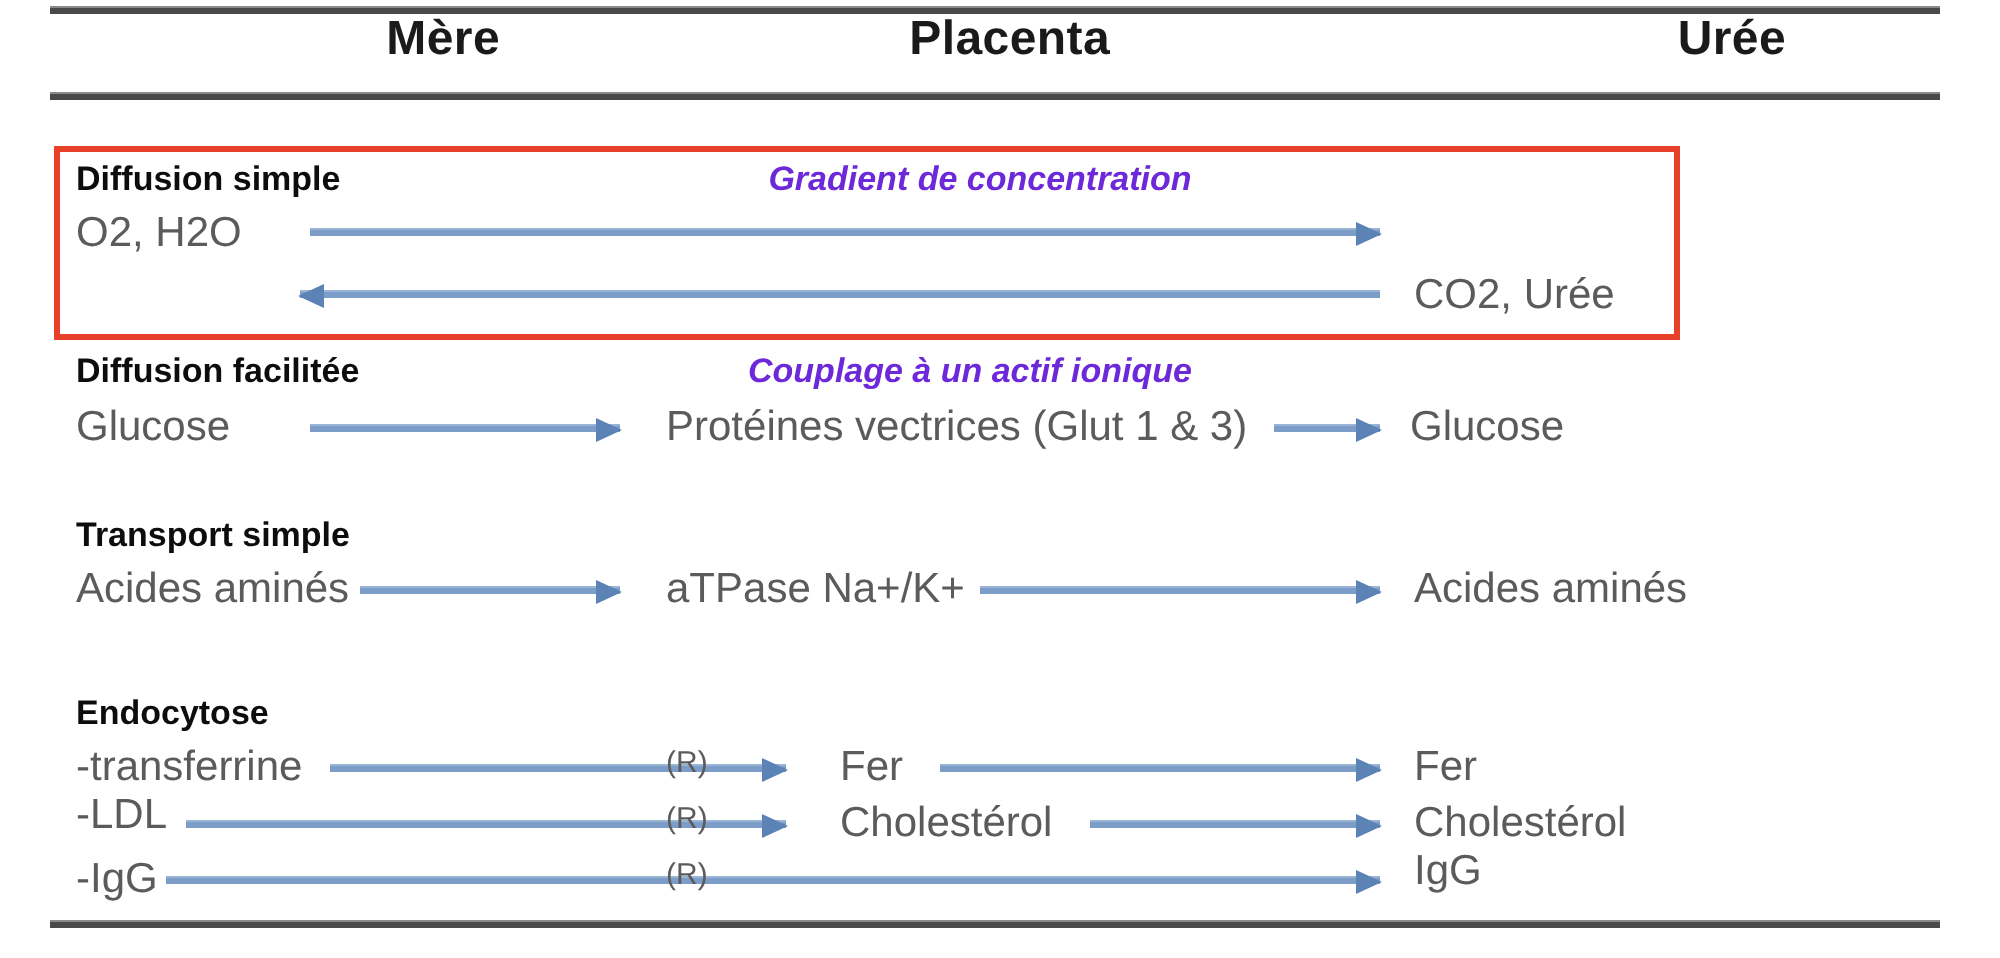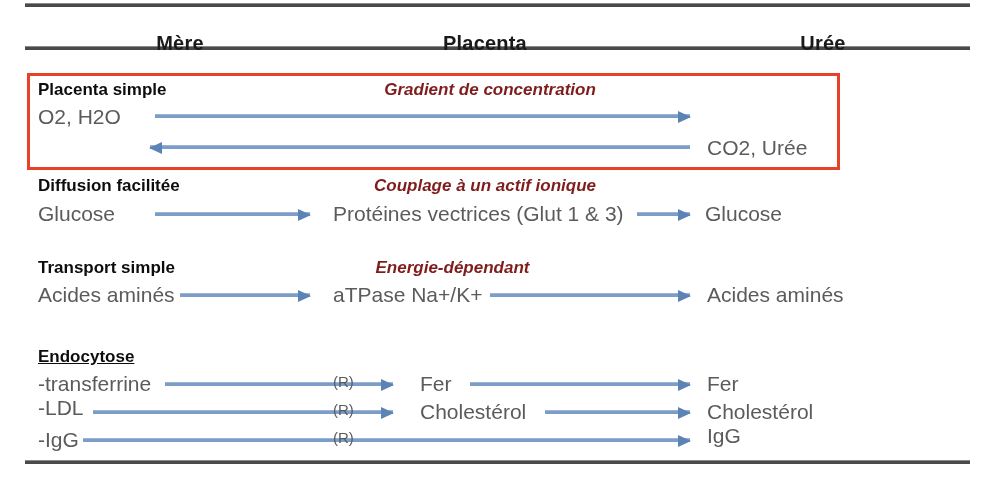"Mère" .col-head { font-size: 20px -> 24px; margin-top: 26px -> none; text-align: center -> right }
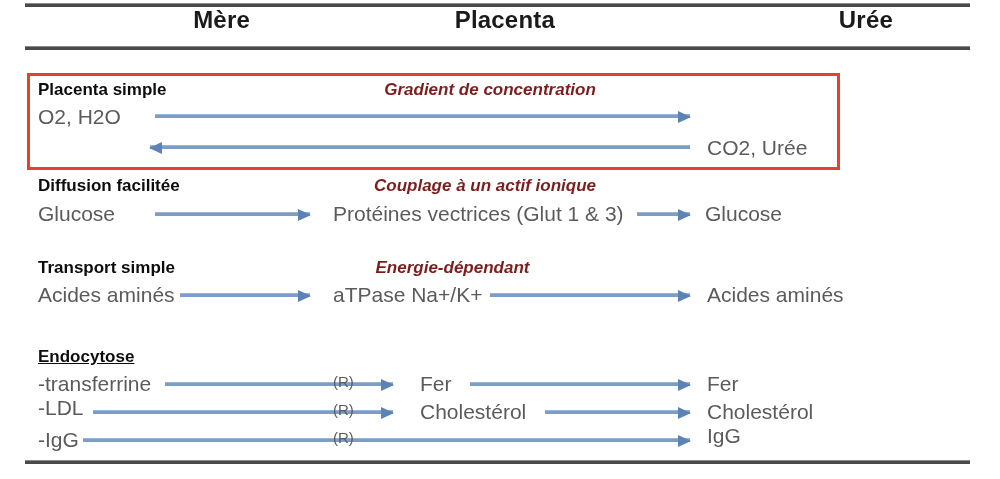"Placenta simple" div.mech-title { text: Placenta -> Diffusion }
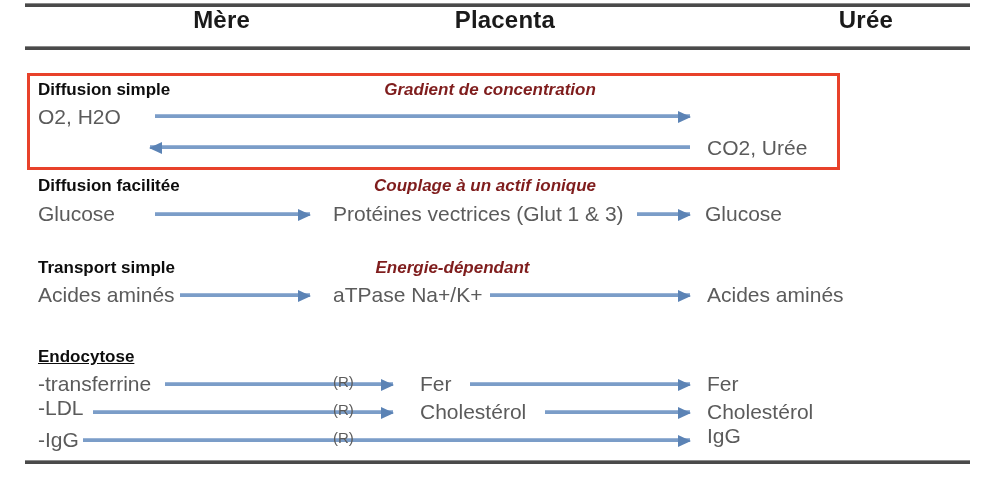"Gradient de concentration" .mid-title { color: #7f1d1d -> #6d28d9 }
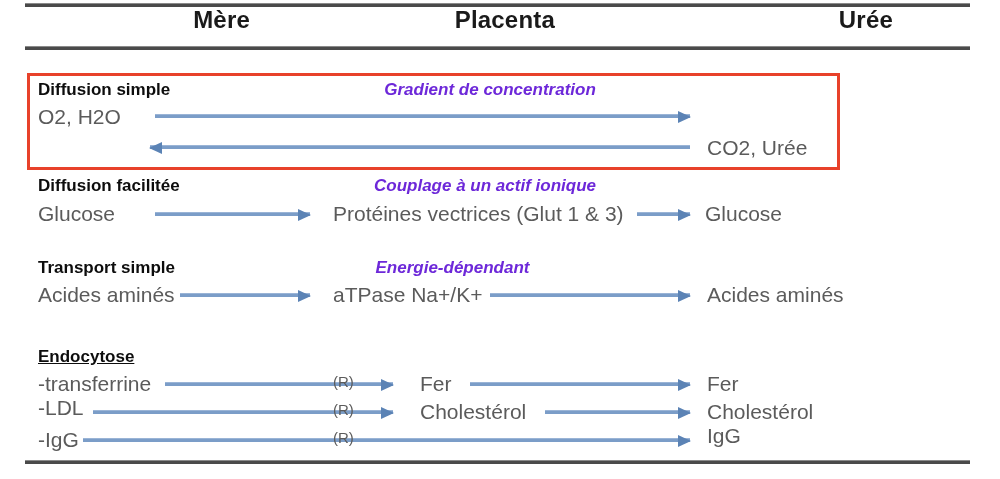"Energie-dépendant" div.mid-title { html: <div>Energie-dépendant</div> -> none }
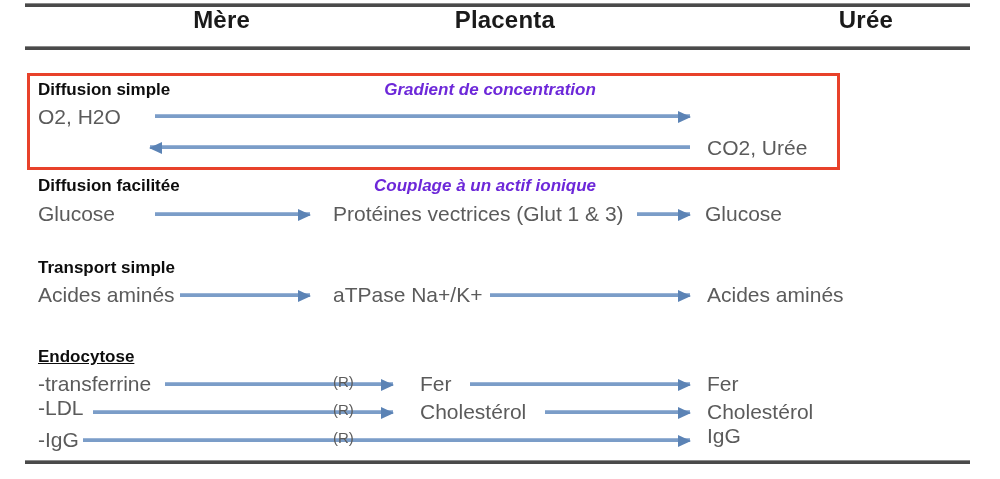"Endocytose" div.mech-title { text-decoration: underline -> none }
